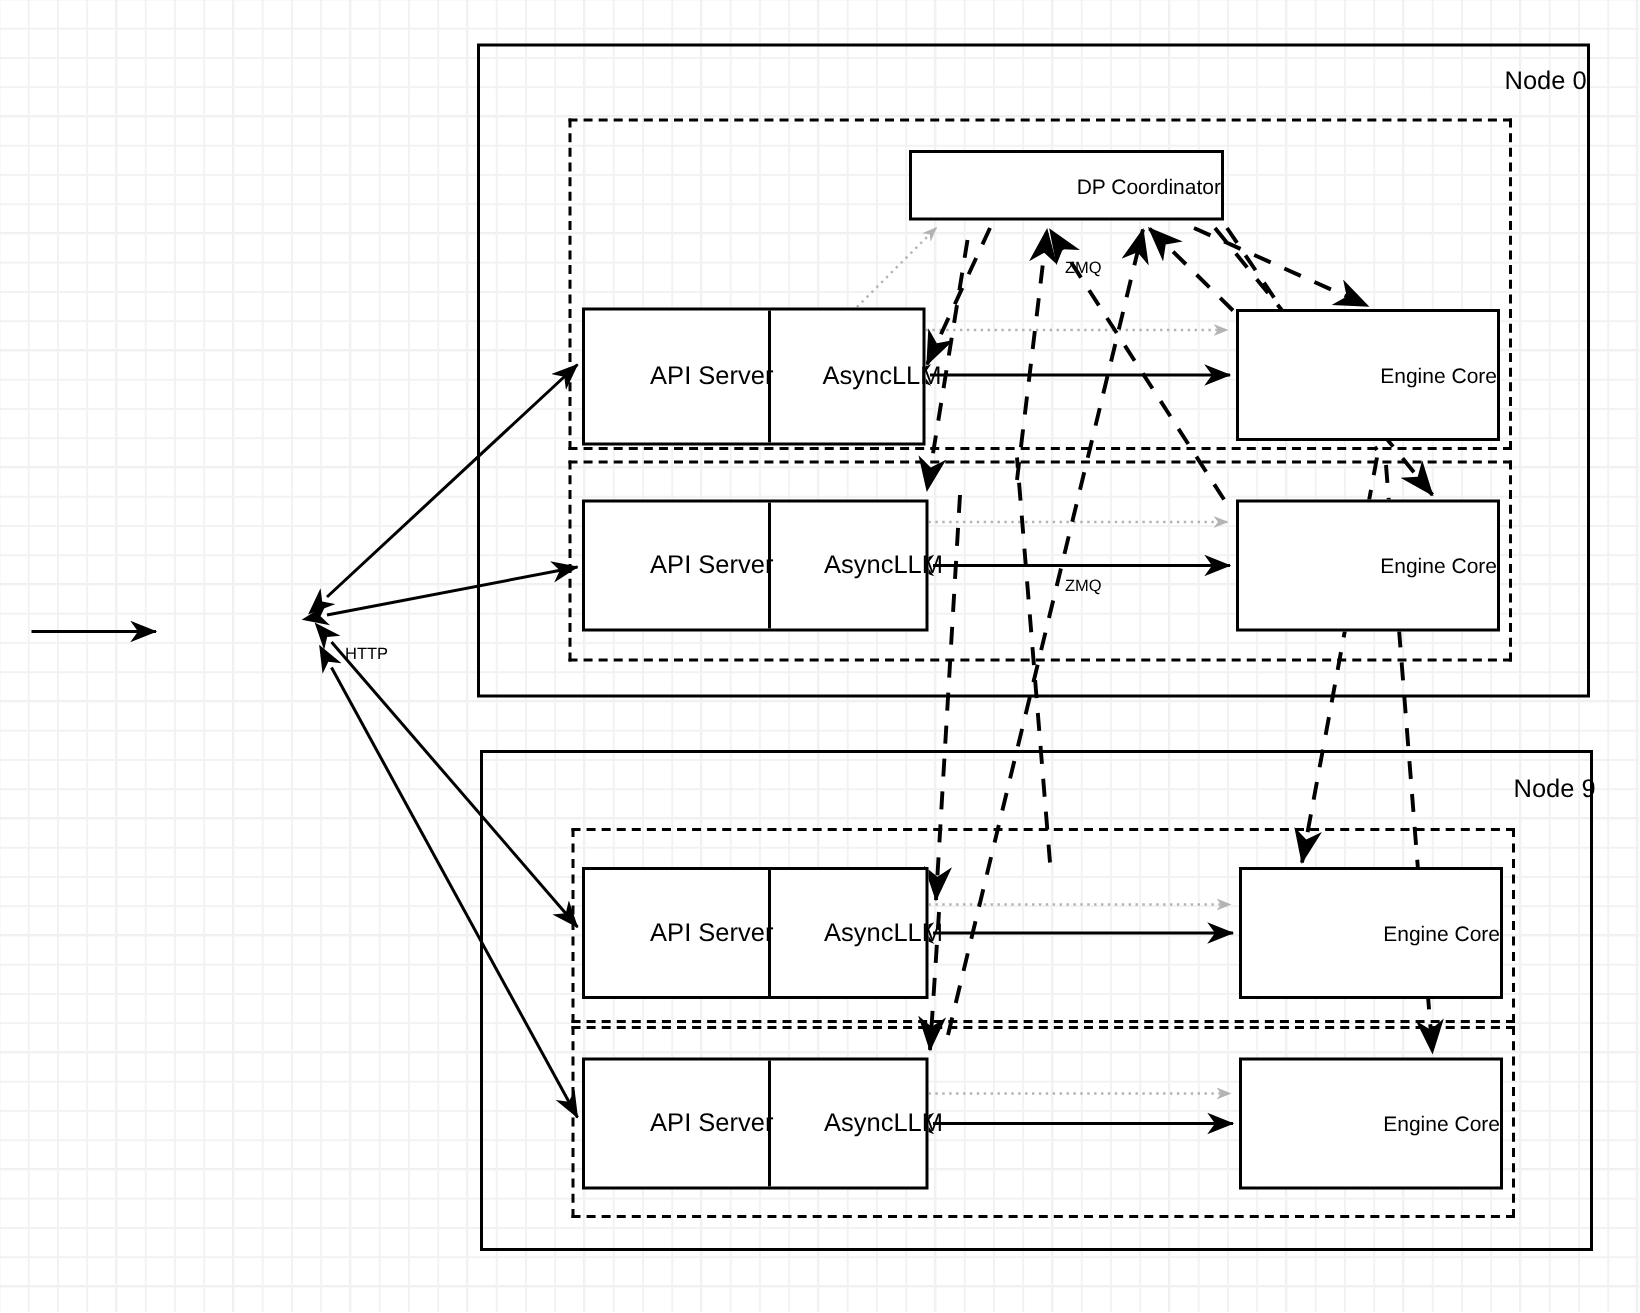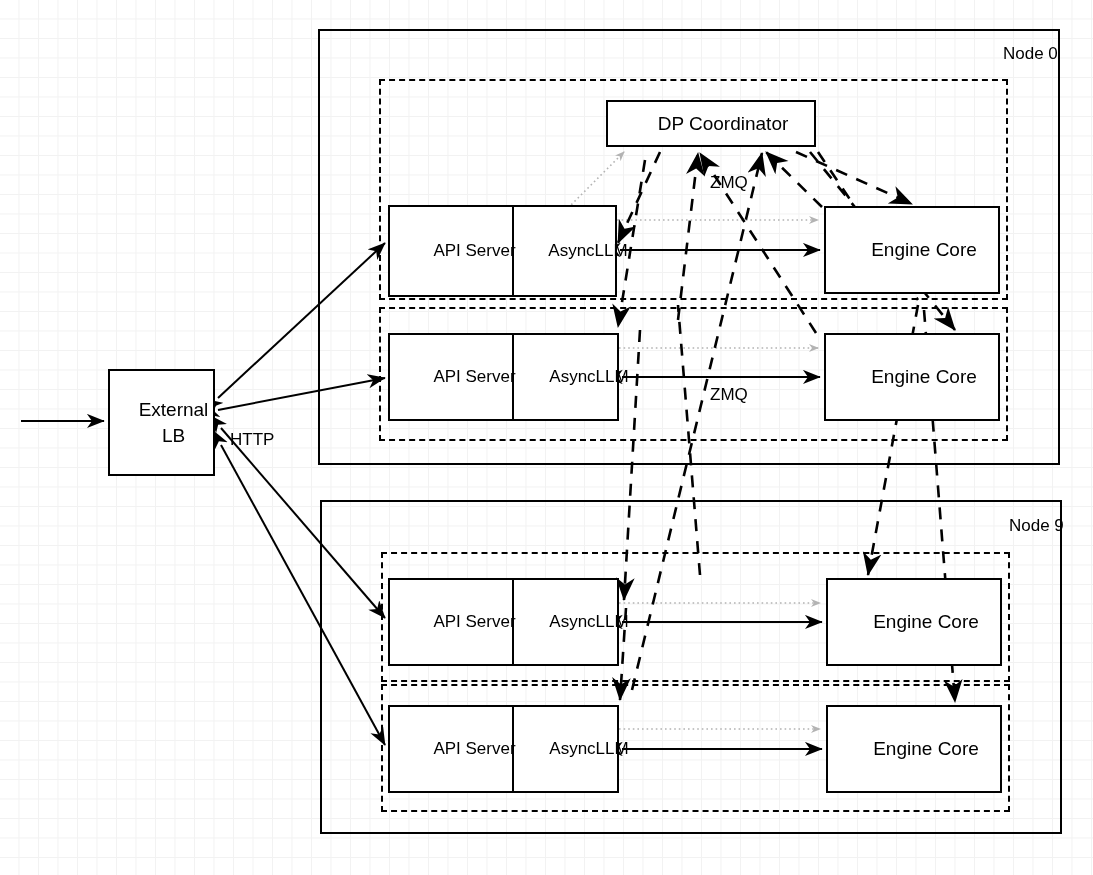"DP Coordinator" .box { font-size: 19px -> 14px; justify-content: center -> flex-end }
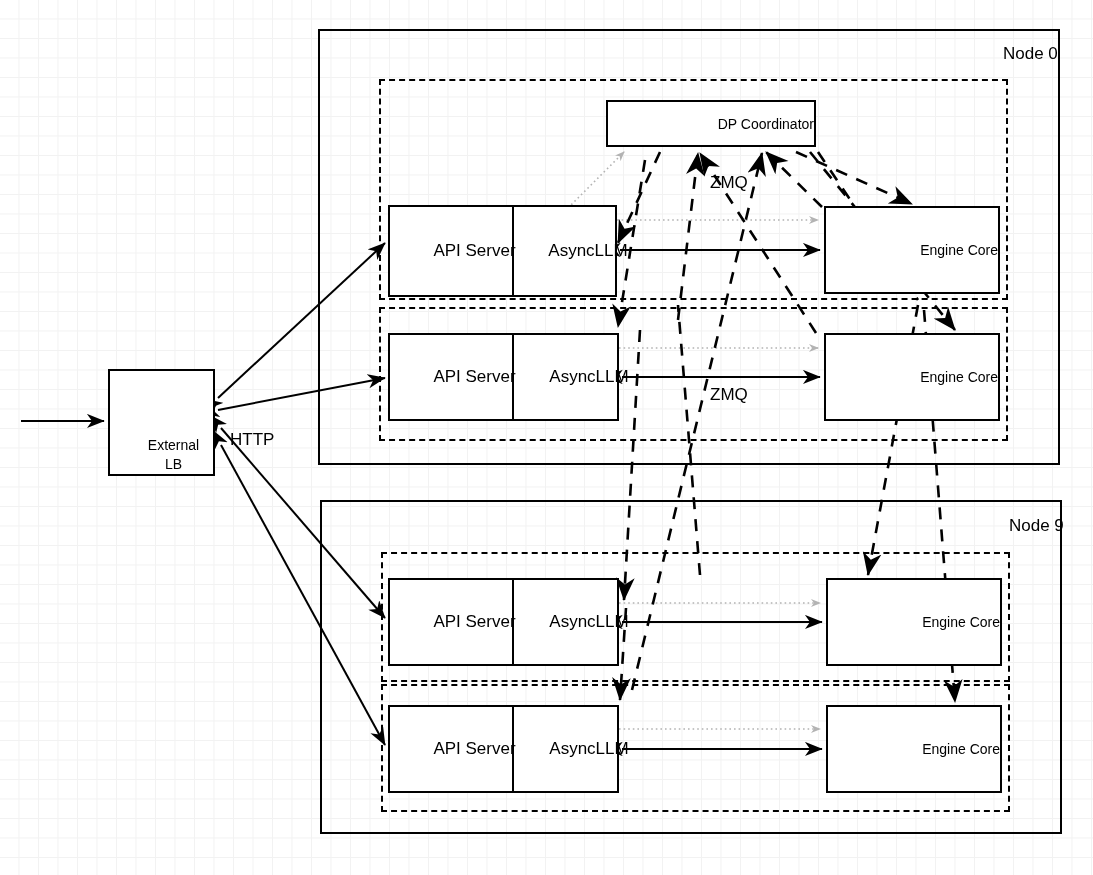"ZMQ" .edge-label { font-size: 17px -> 11px }
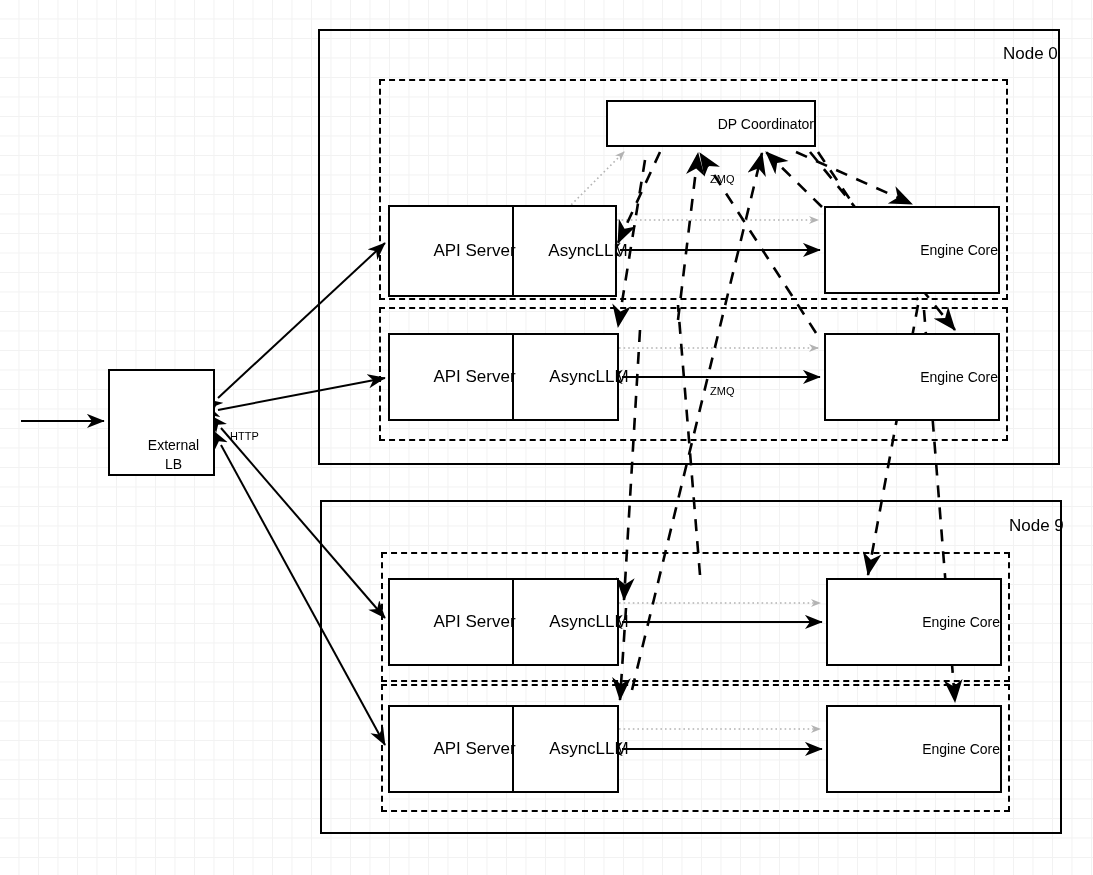"External" div.box { html: <div> <span>External</span> <span>LB</span> </div> -> none }
